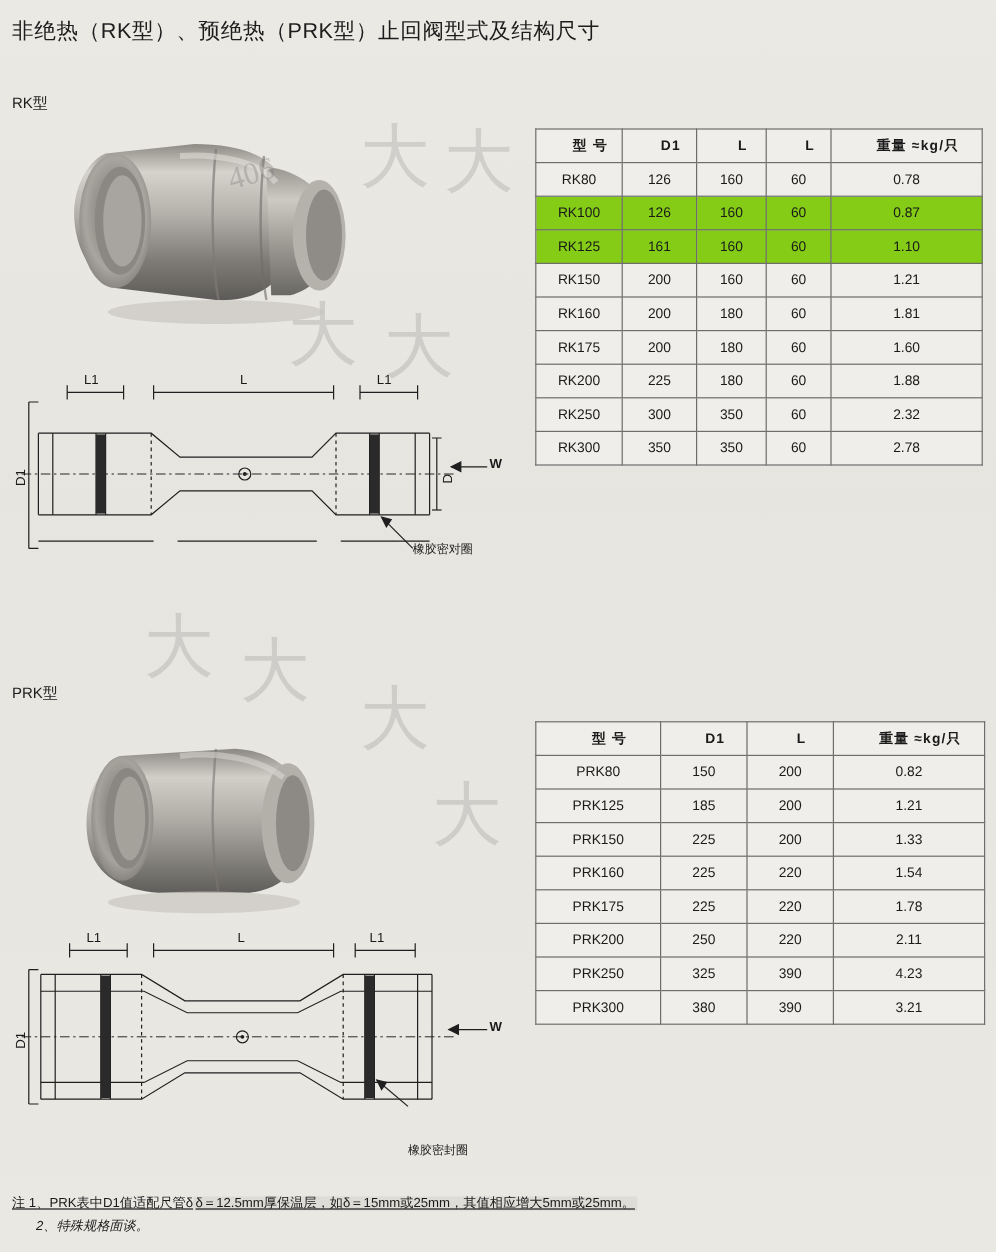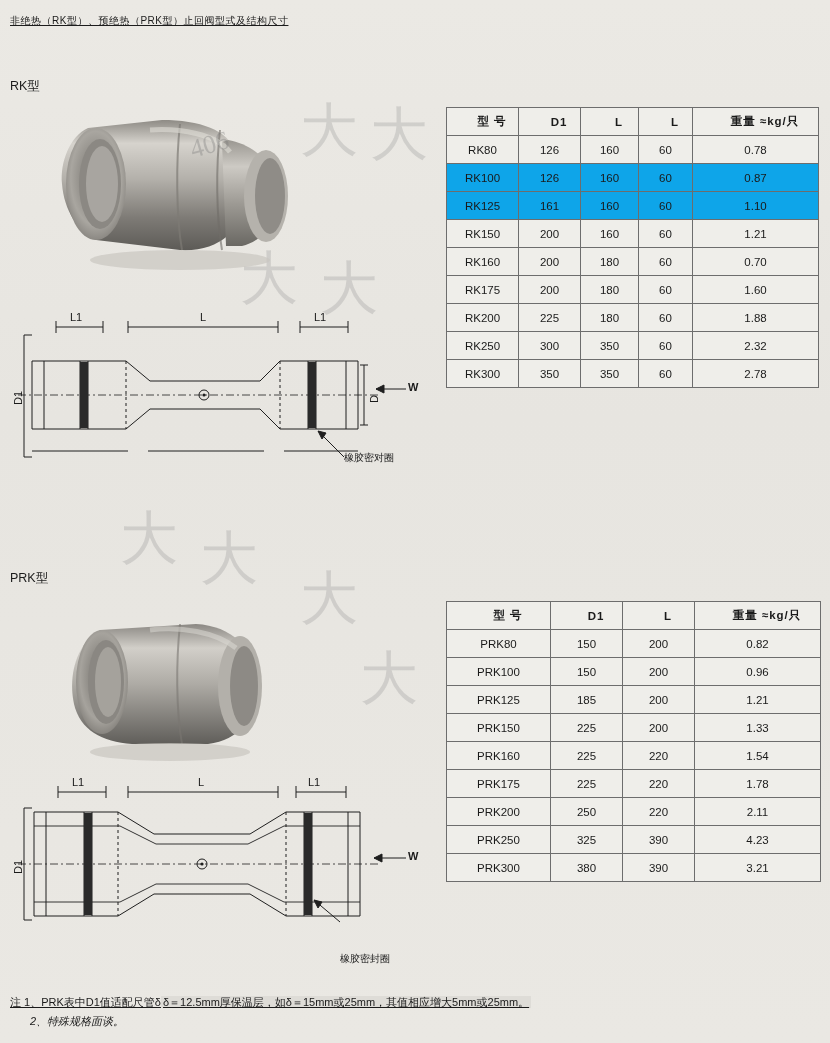"非绝热（RK型）、预绝热（PRK型）止回阀型式及结构尺寸" .title { font-size: 10px -> 18px; text-decoration: underline -> none }
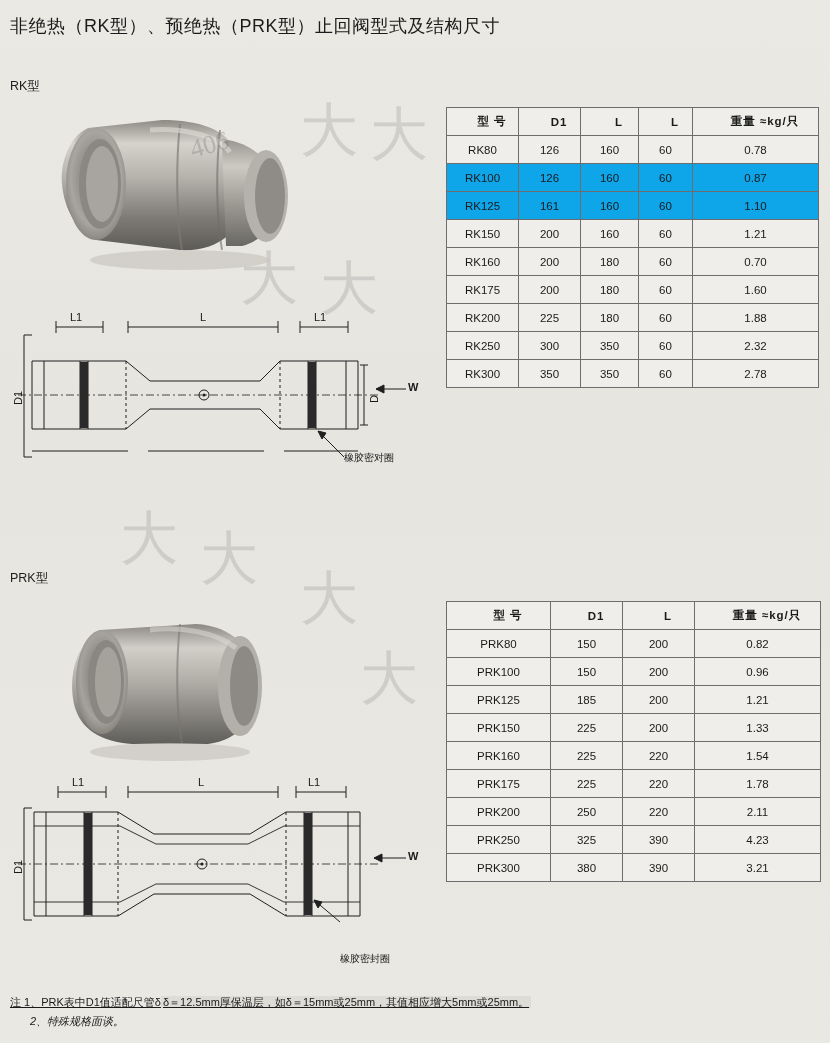"RK100" tr.shade td { background: #0ea5e9 -> #84cc16 }
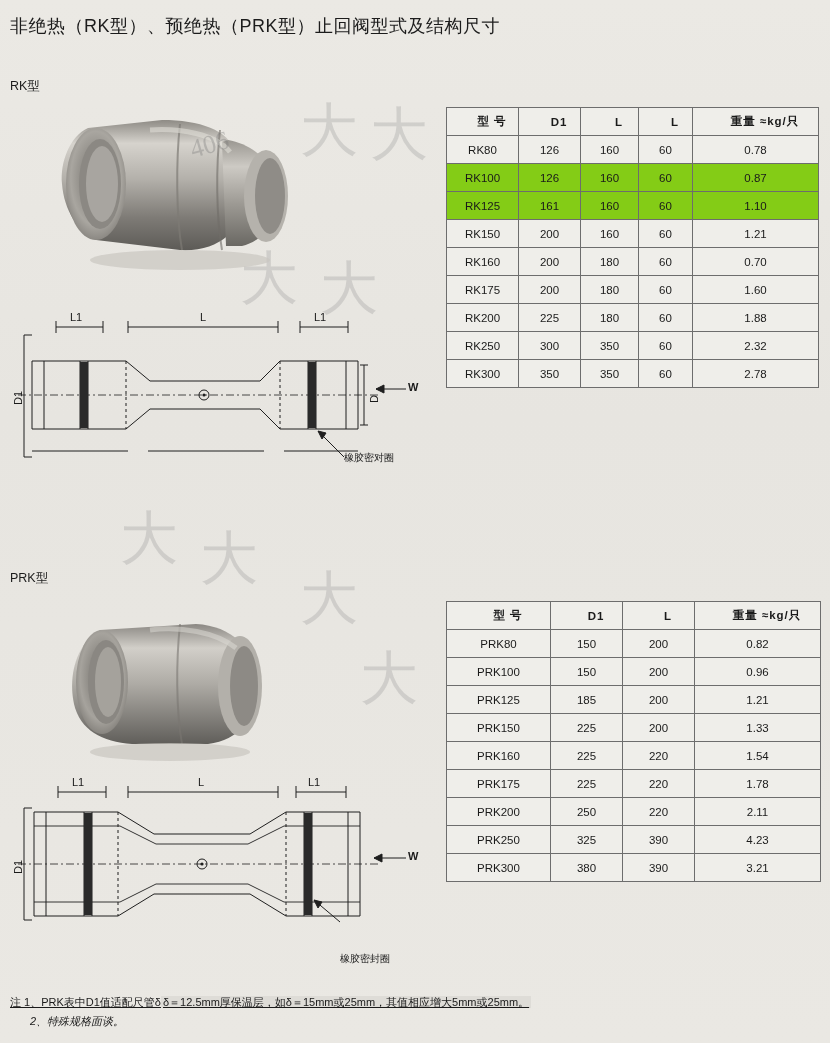"0.70" td { text: 0.70 -> 1.81 }
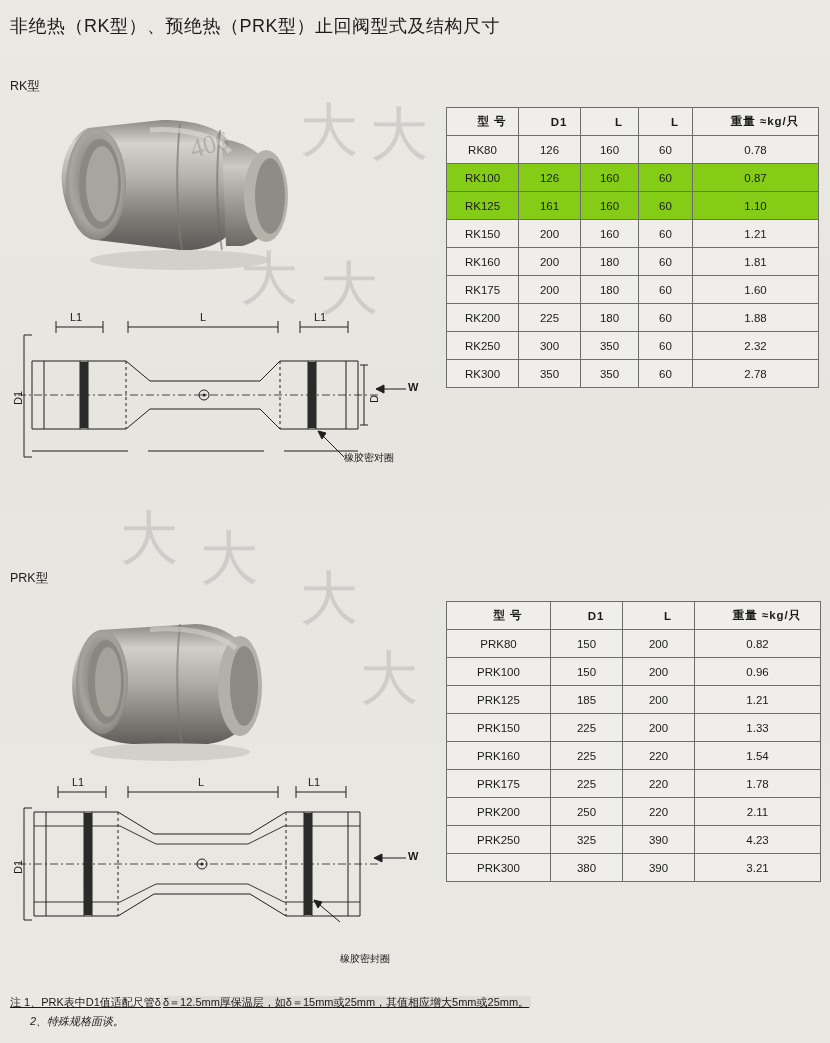"PRK100" tr { html: <tr> <td>PRK100</td> <td>150</td> <td>200</td> <td>0.96</td> </tr> -> none }
